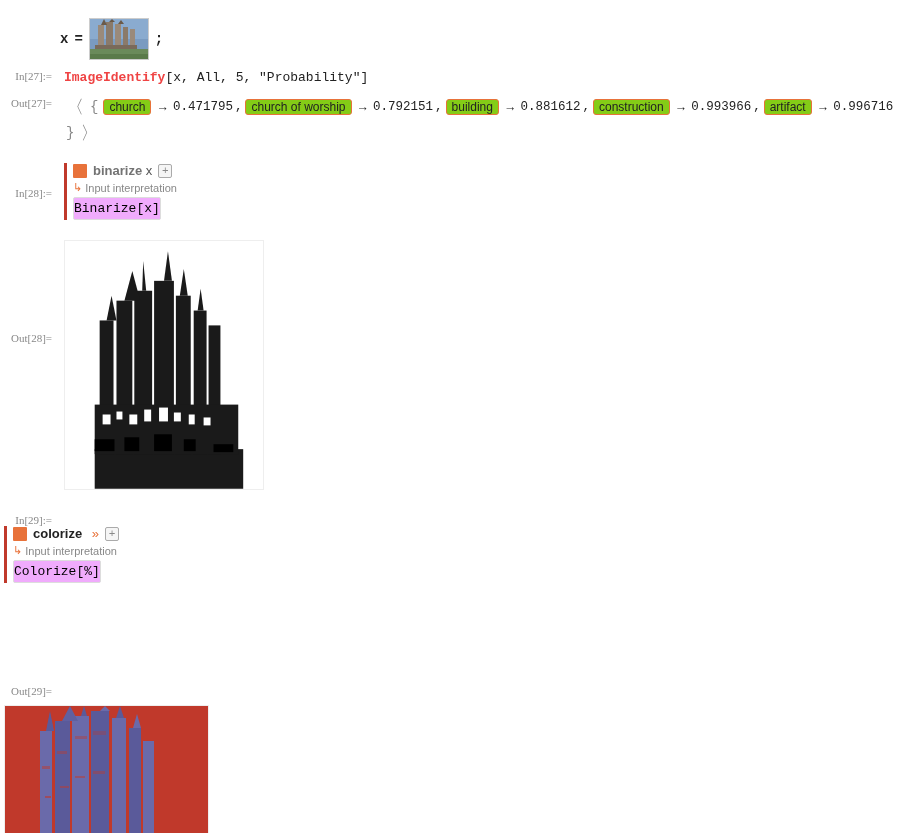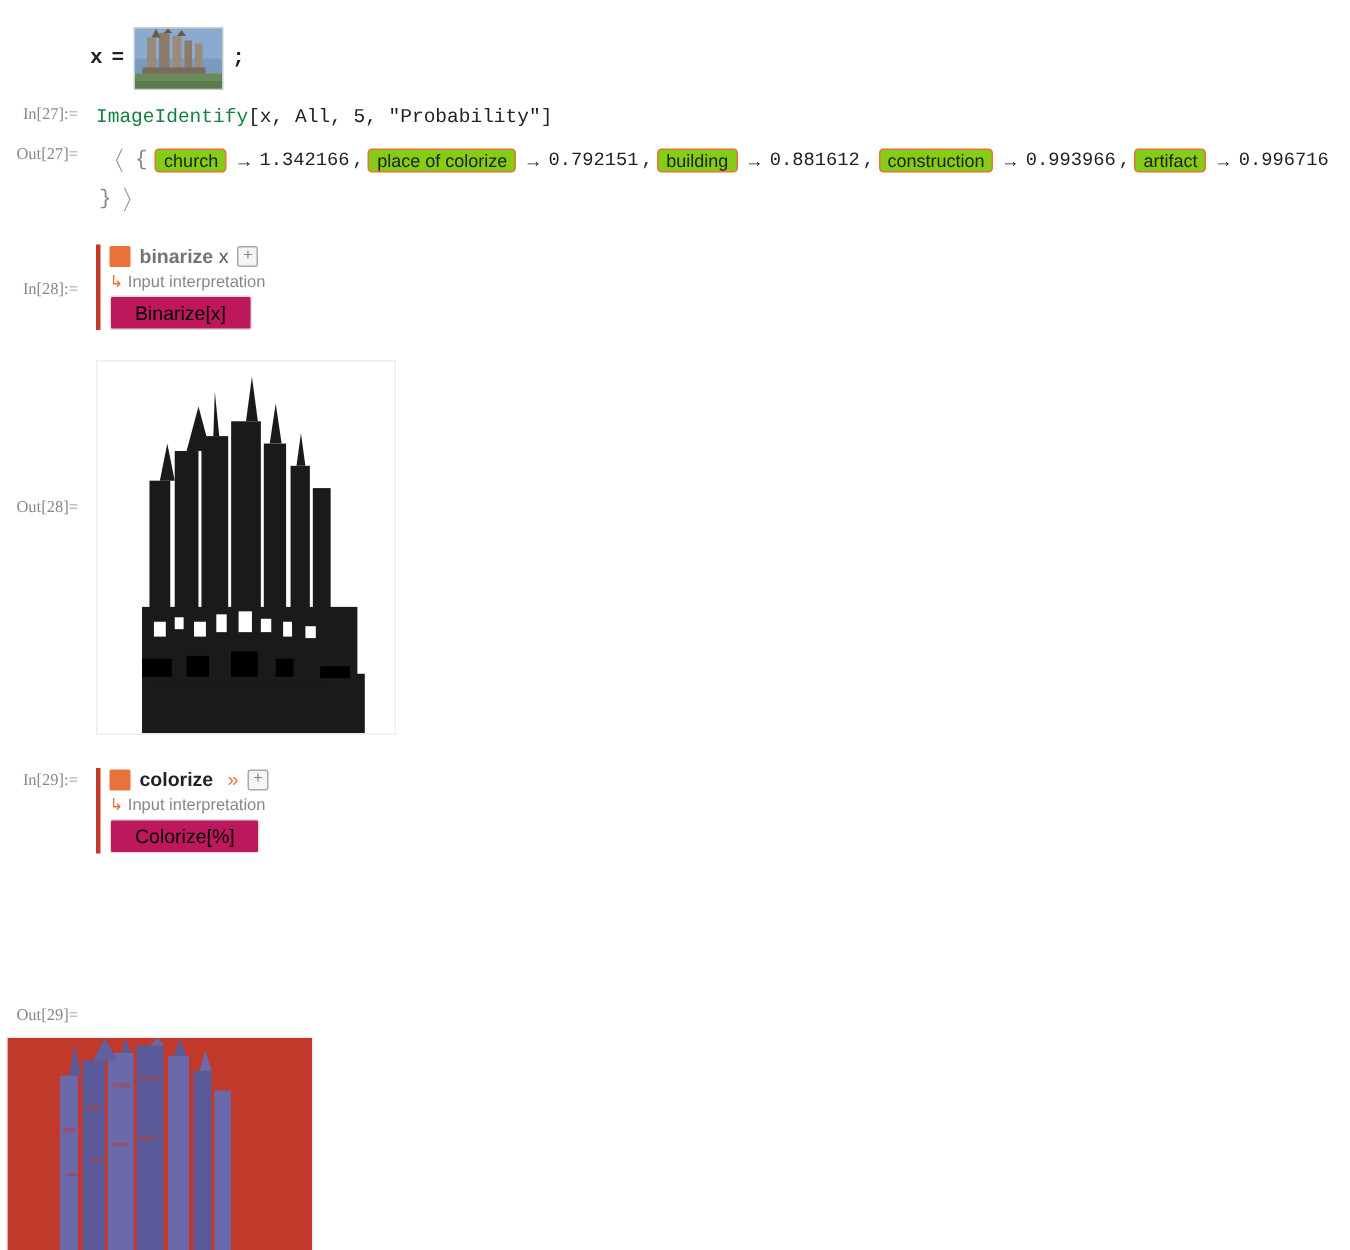"ImageIdentify" .kw-imageidentify { color: #15803d -> #ef4444; font-weight: normal -> bold }
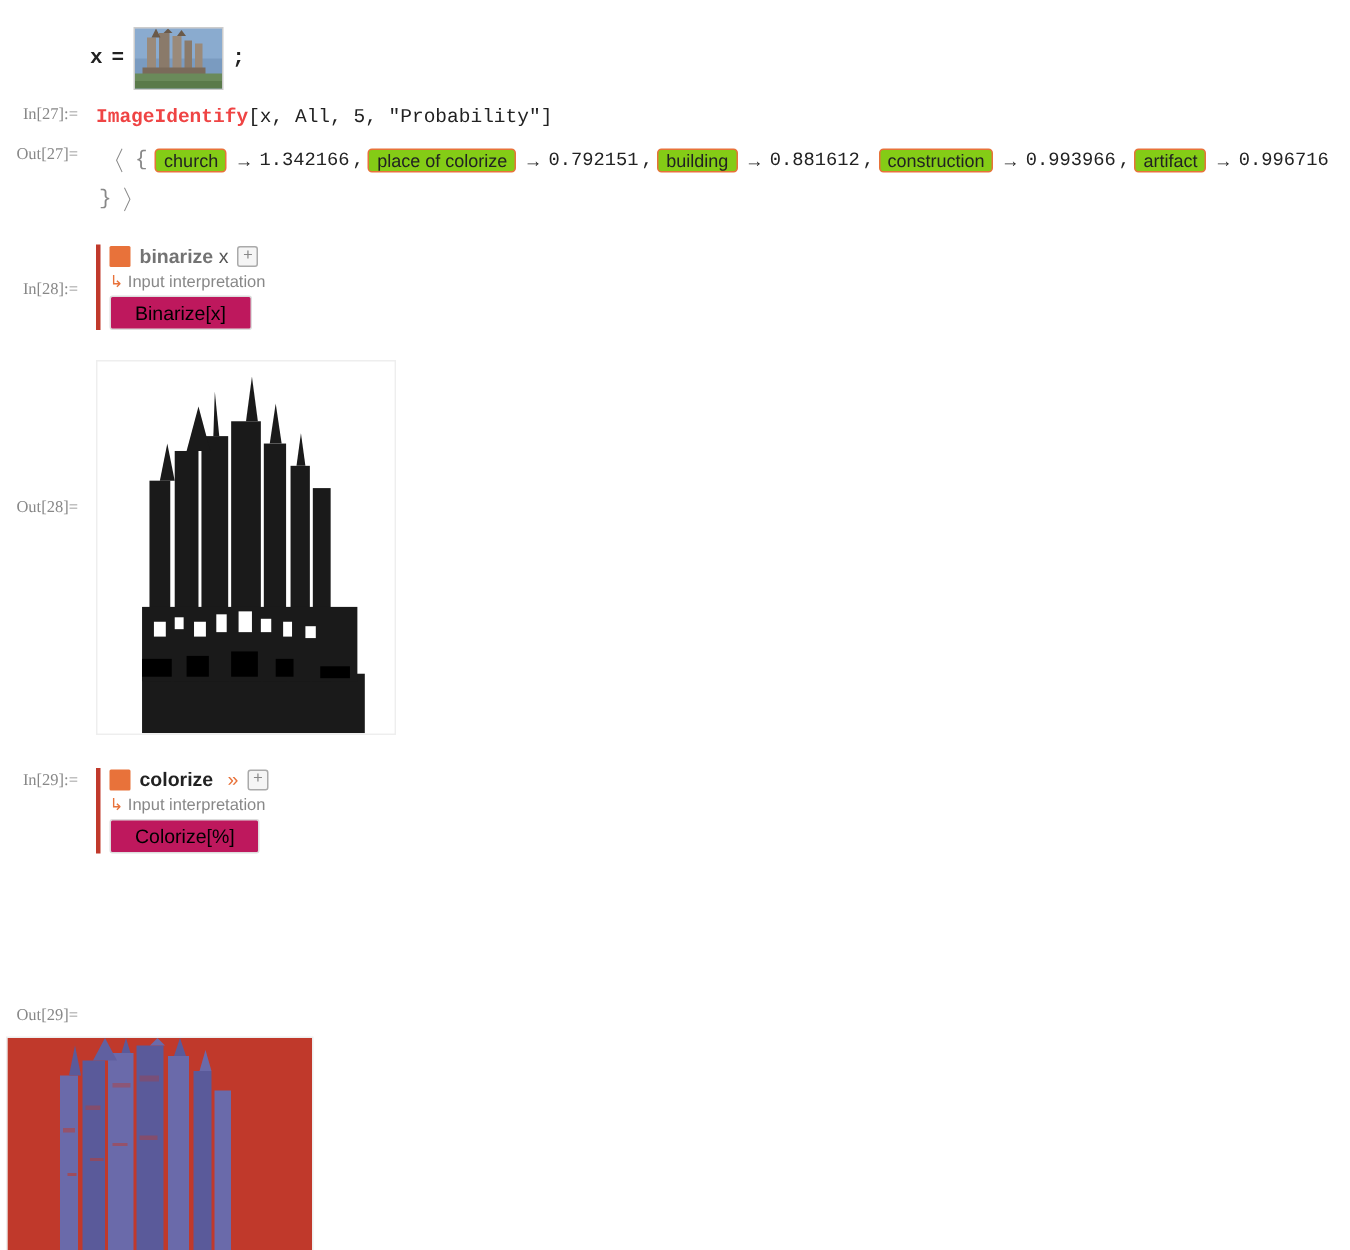"1.342166" span { text: 1.342166 -> 0.471795 }
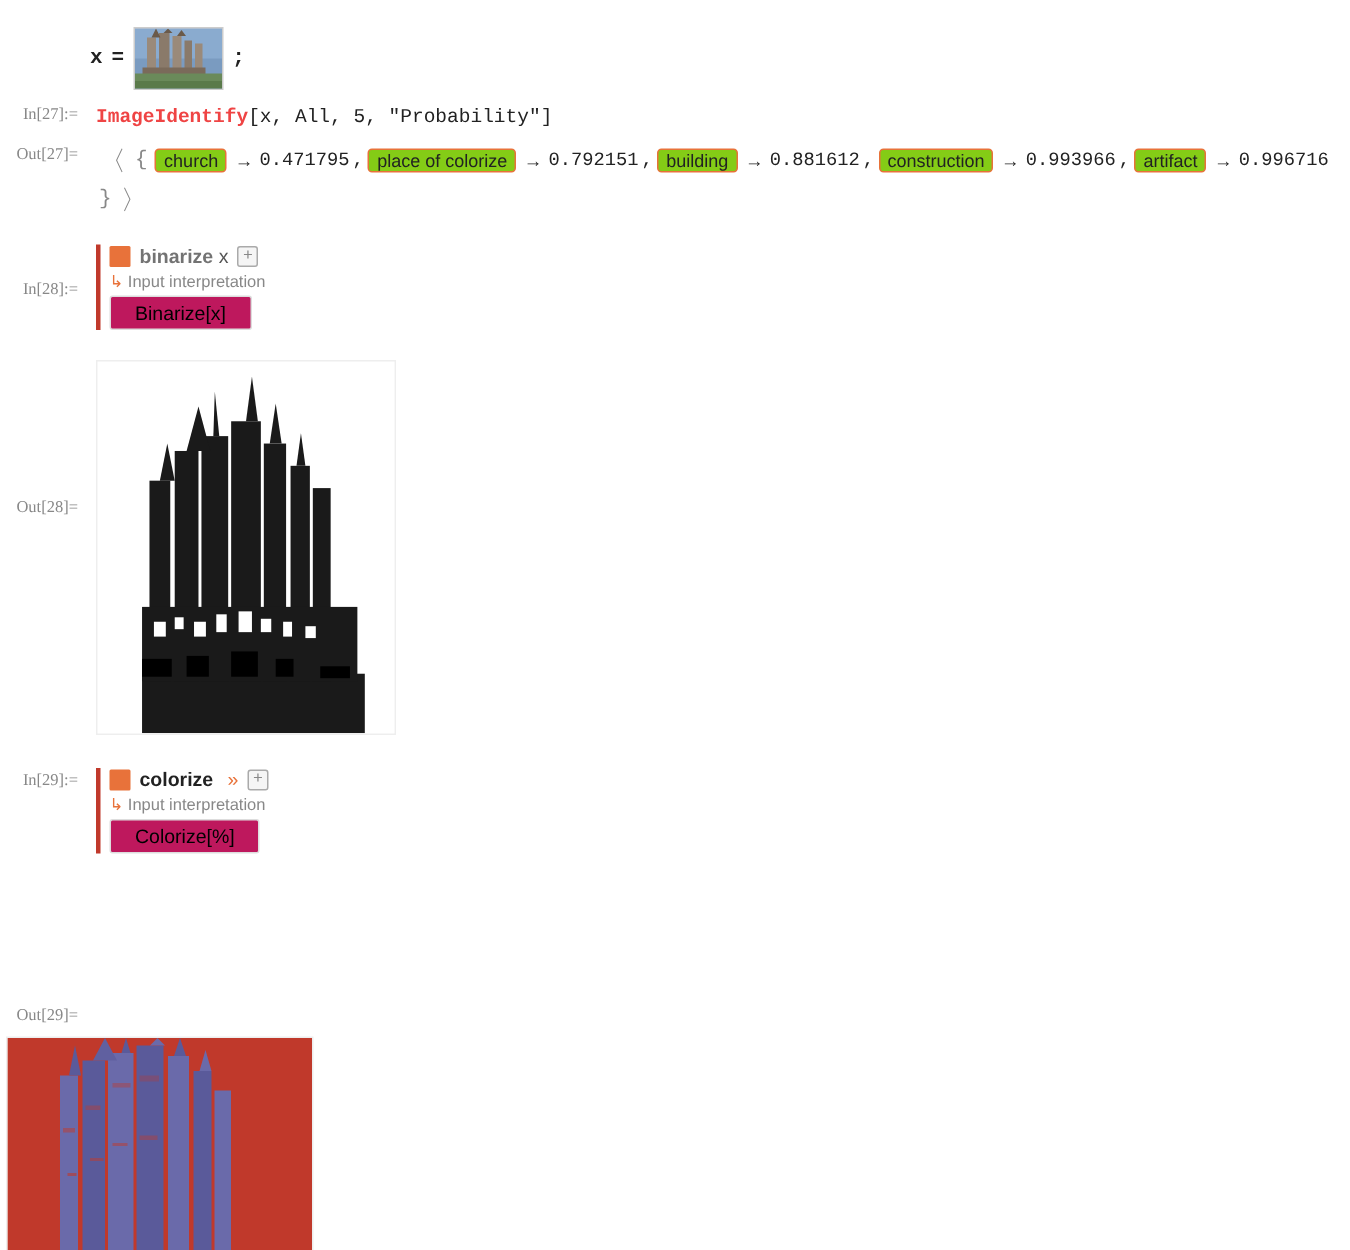"place of colorize" span.tag { text: place of colorize -> church of worship }
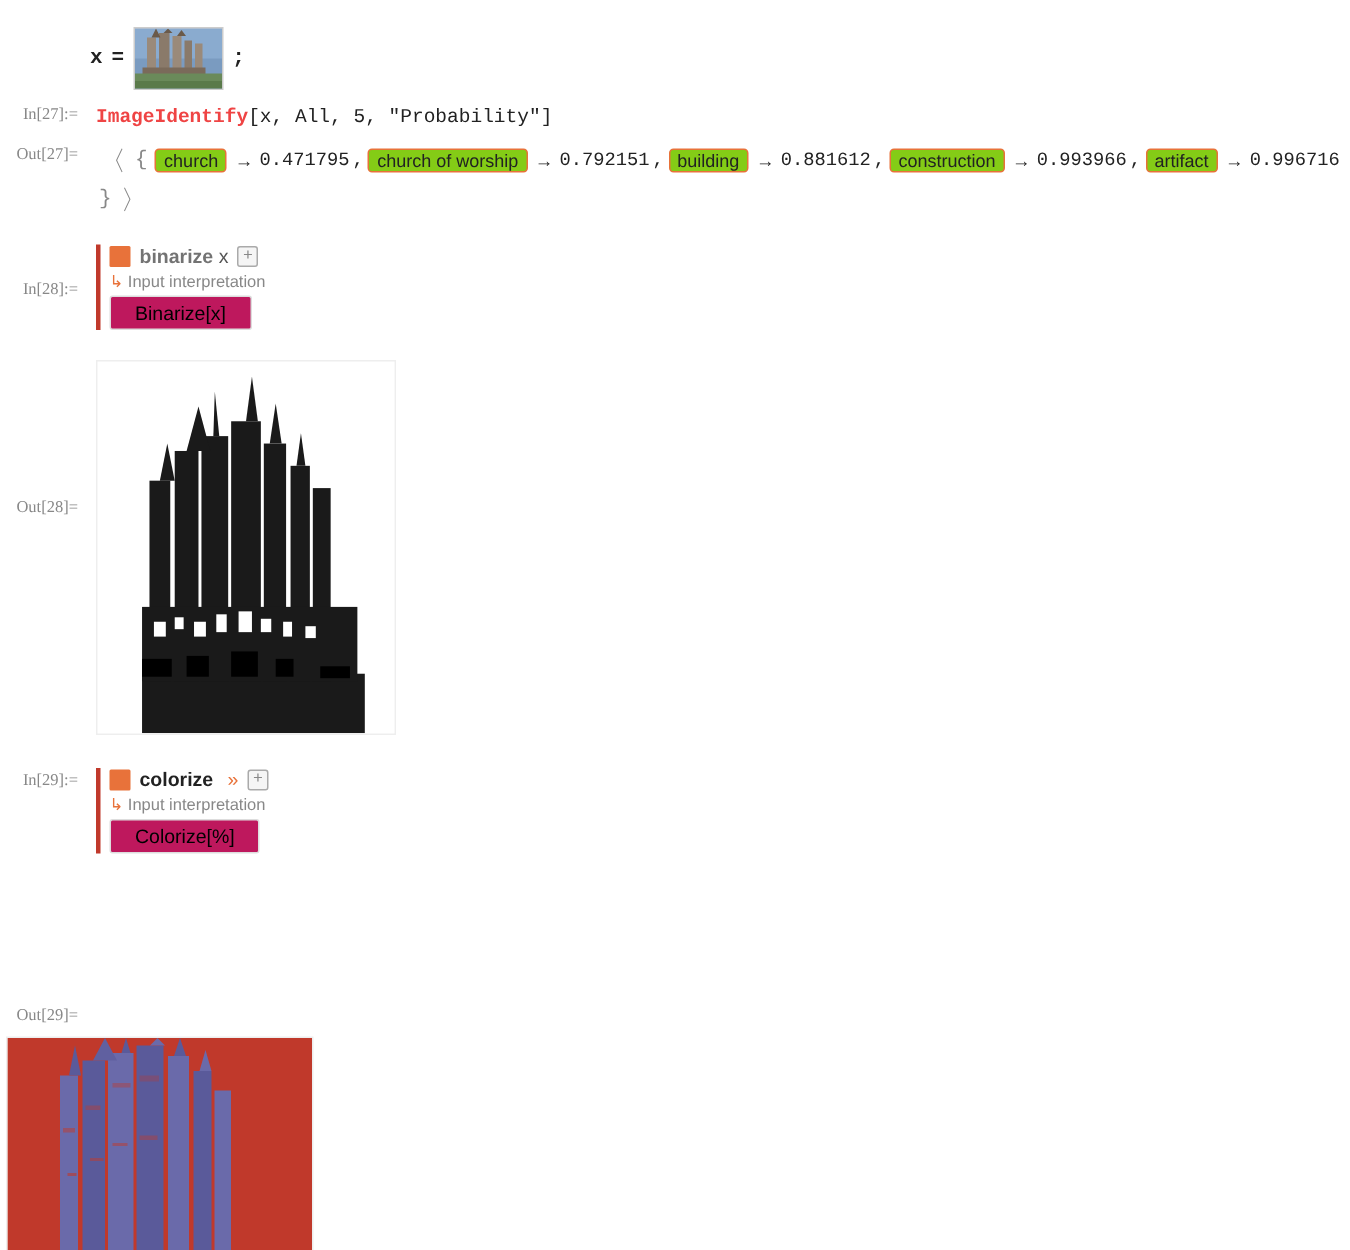"Binarize[x]" .code-box { background: #be185d -> #f0abfc; font-family: Liberation Sans, sans-serif -> Liberation Mono, monospace; padding: 3px 16px -> 3px 0 }
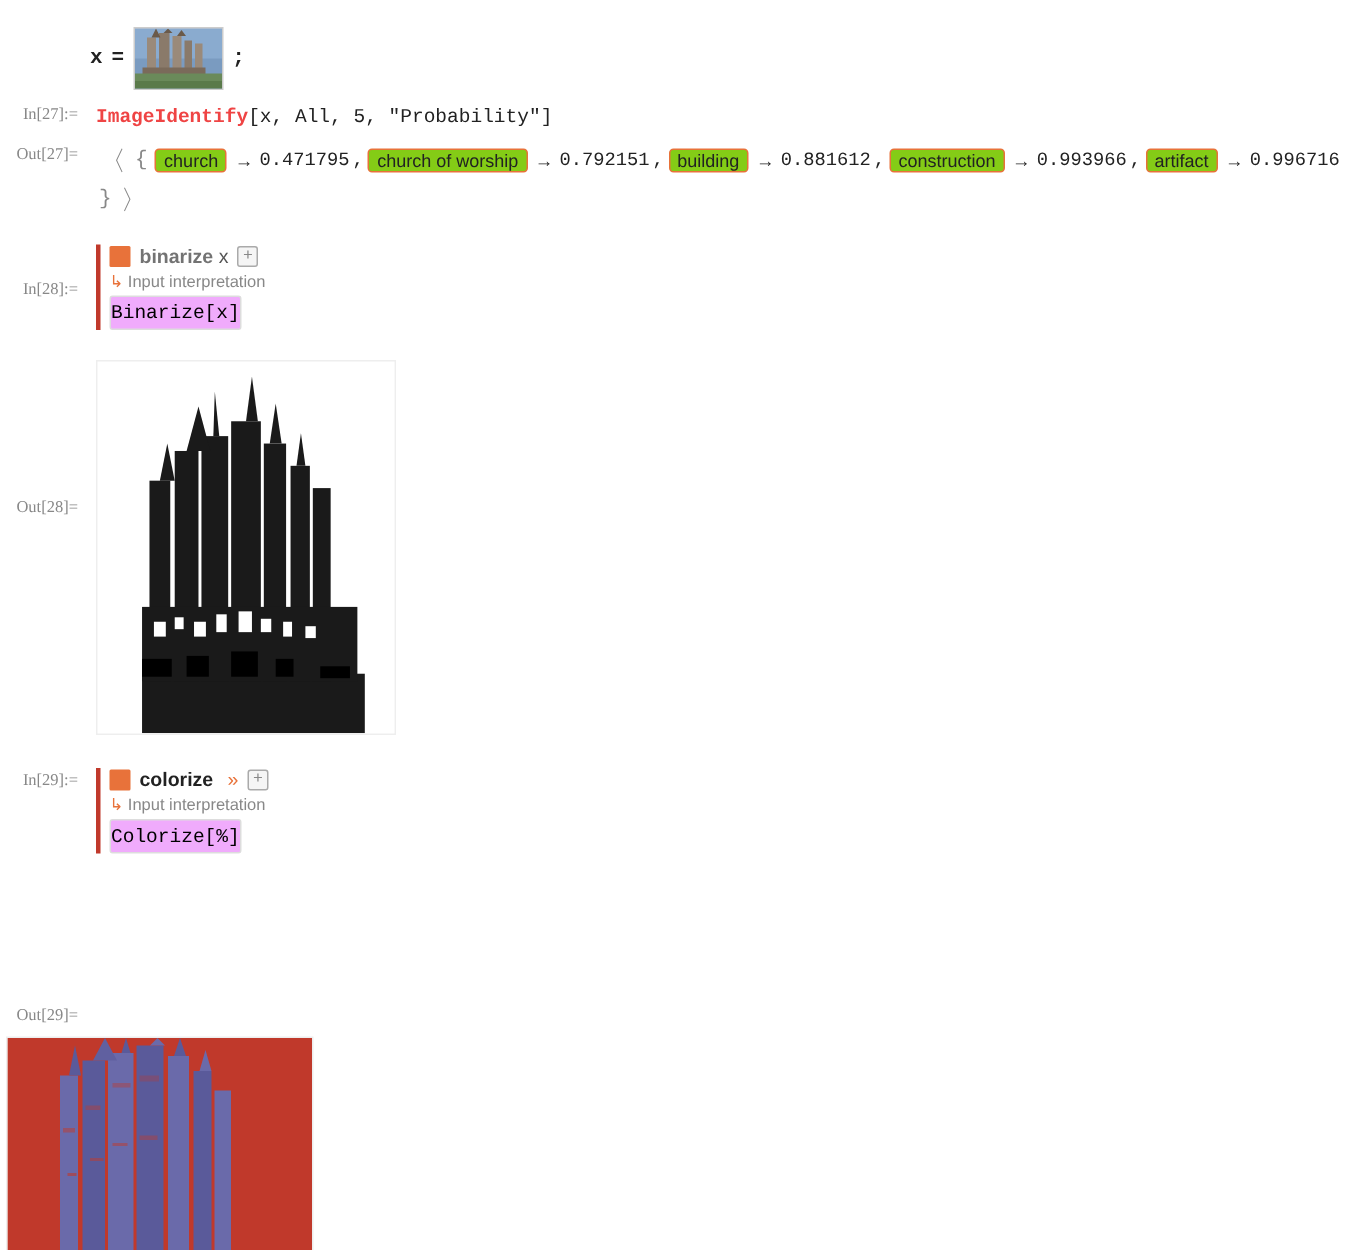"In[29]:=" div.cell { flex-direction: none -> column }
